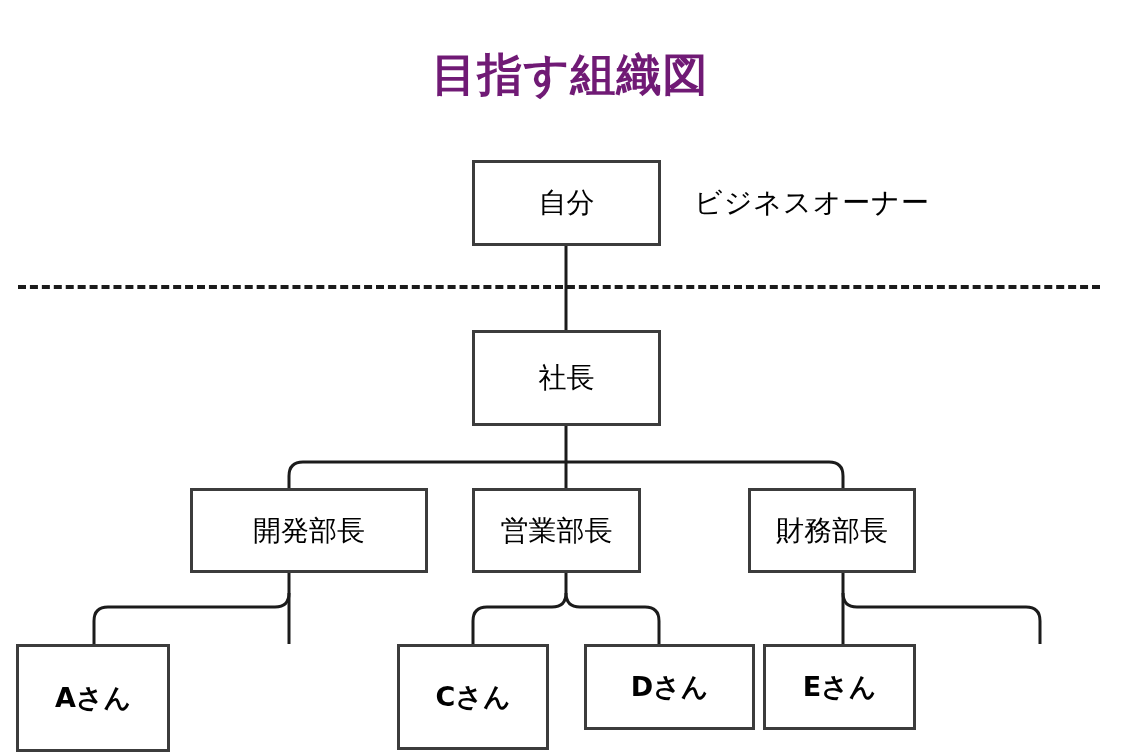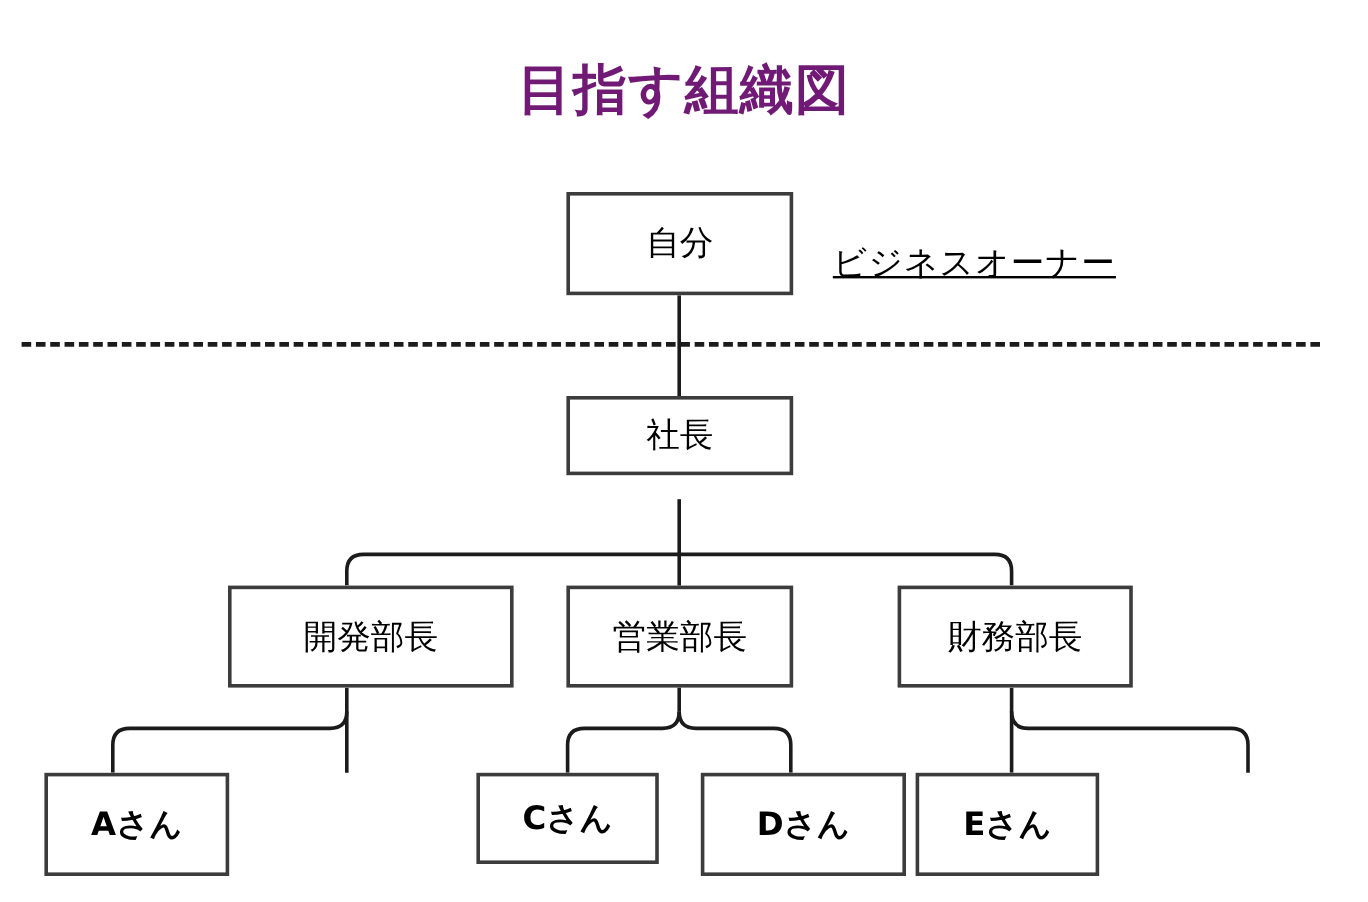"ビジネスオーナー" div.side-label { text-decoration: underline -> none; top: 200px -> 184px }
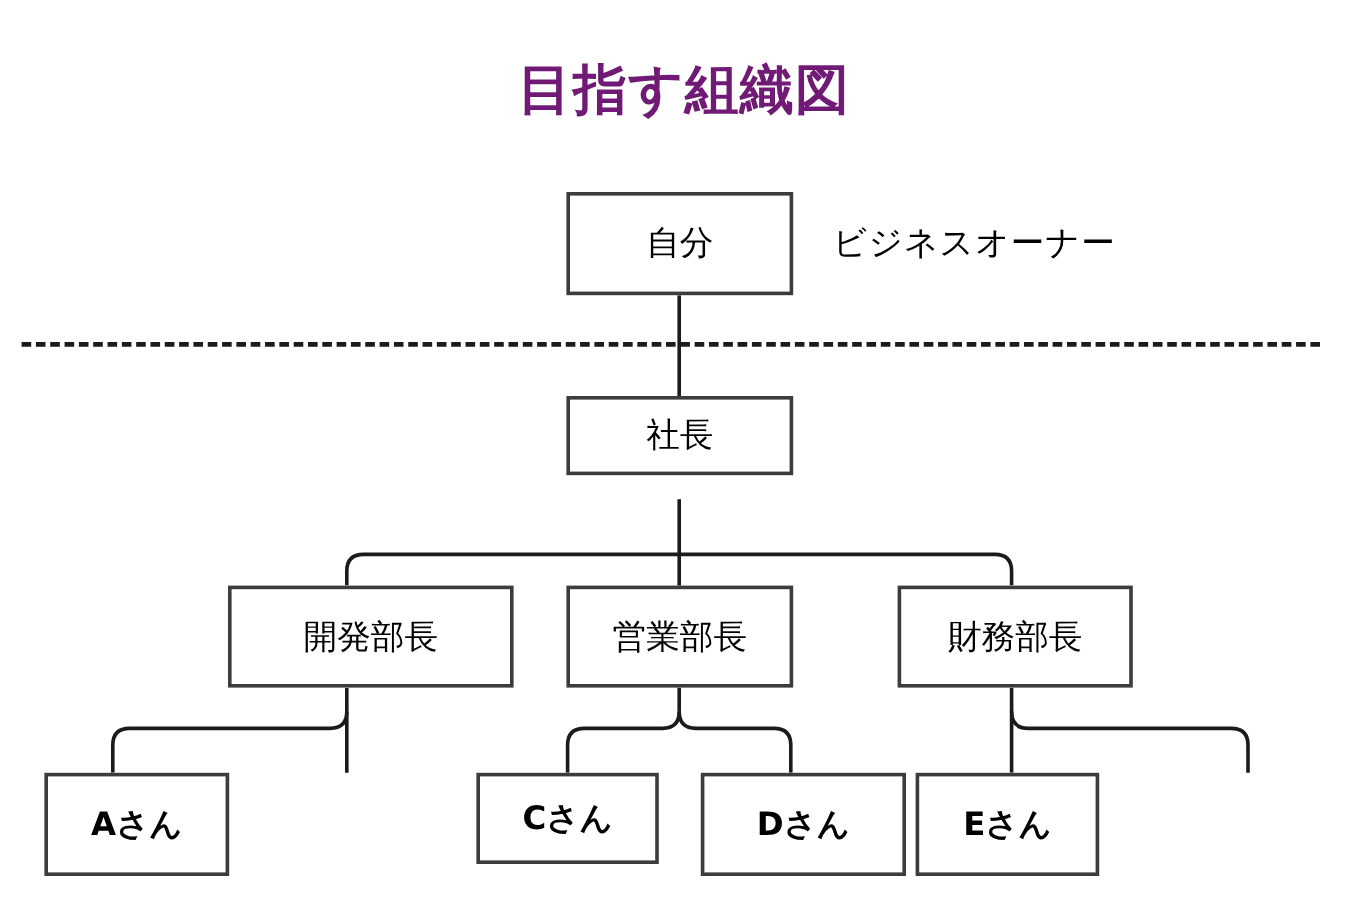"社長" div.node { height: 66px -> 96px }
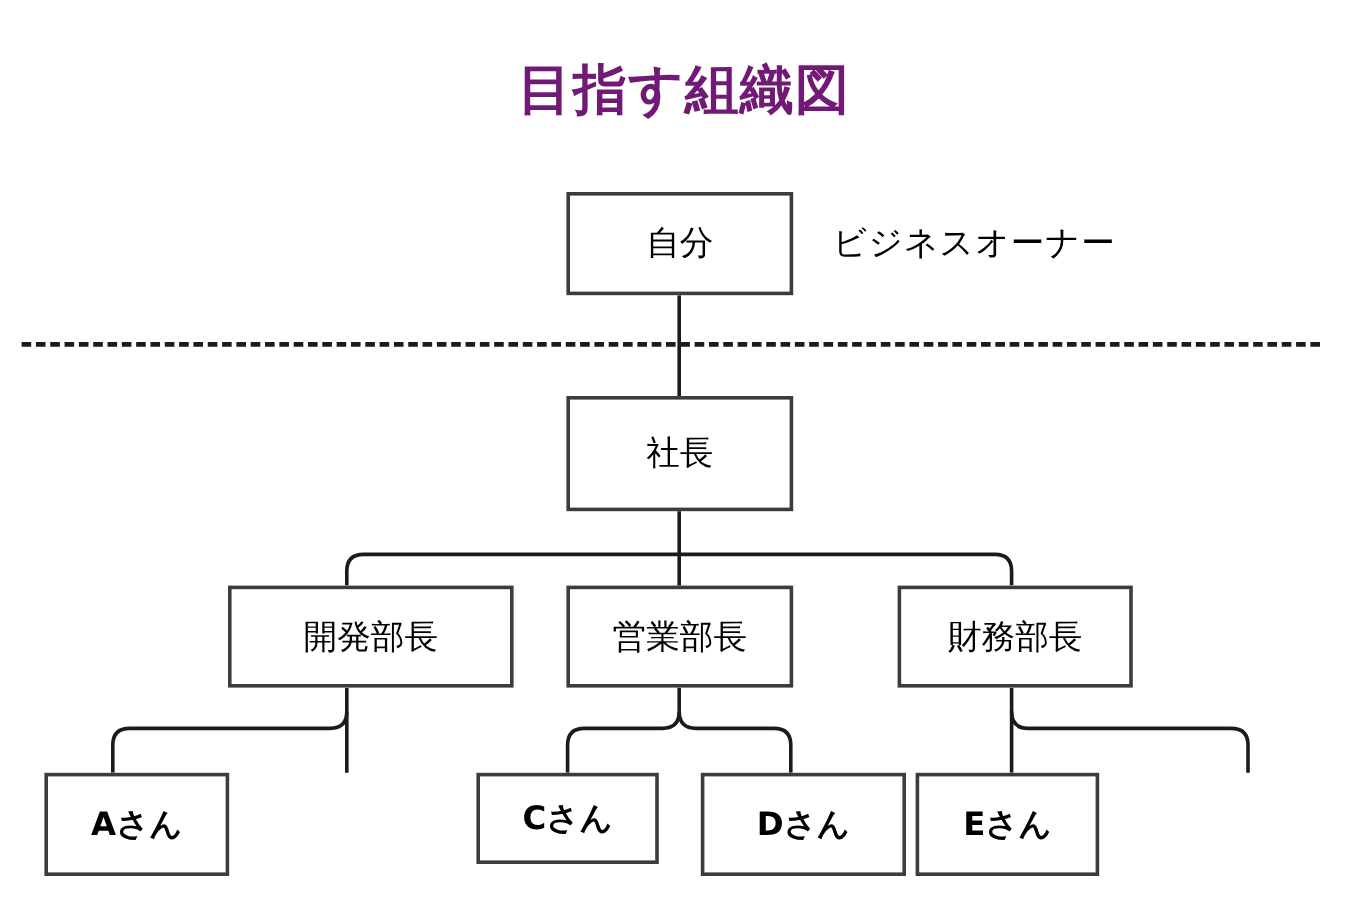"営業部長" div.node { width: 189px -> 169px }
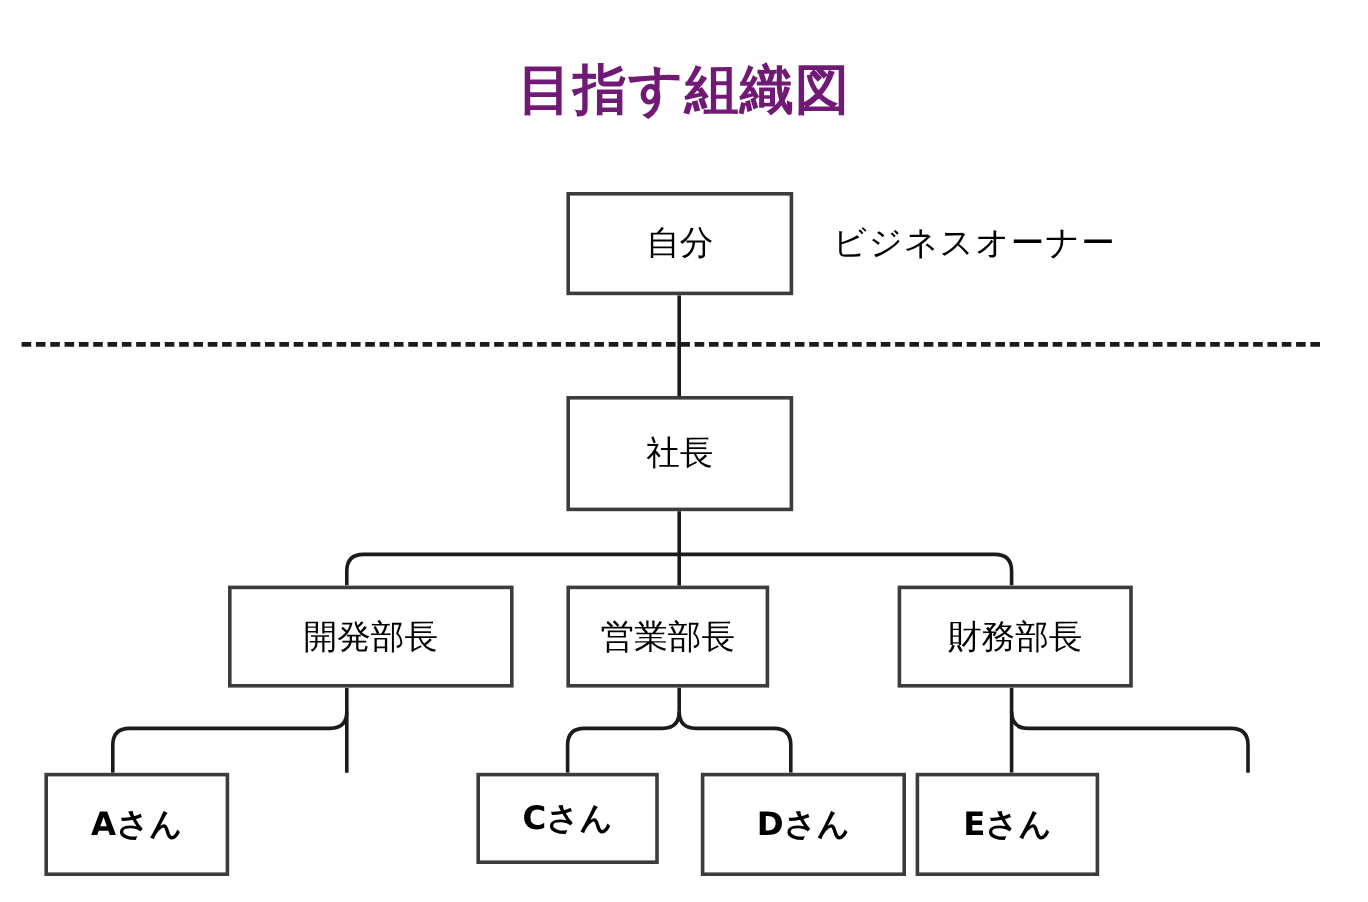"財務部長" div.node { width: 196px -> 168px }
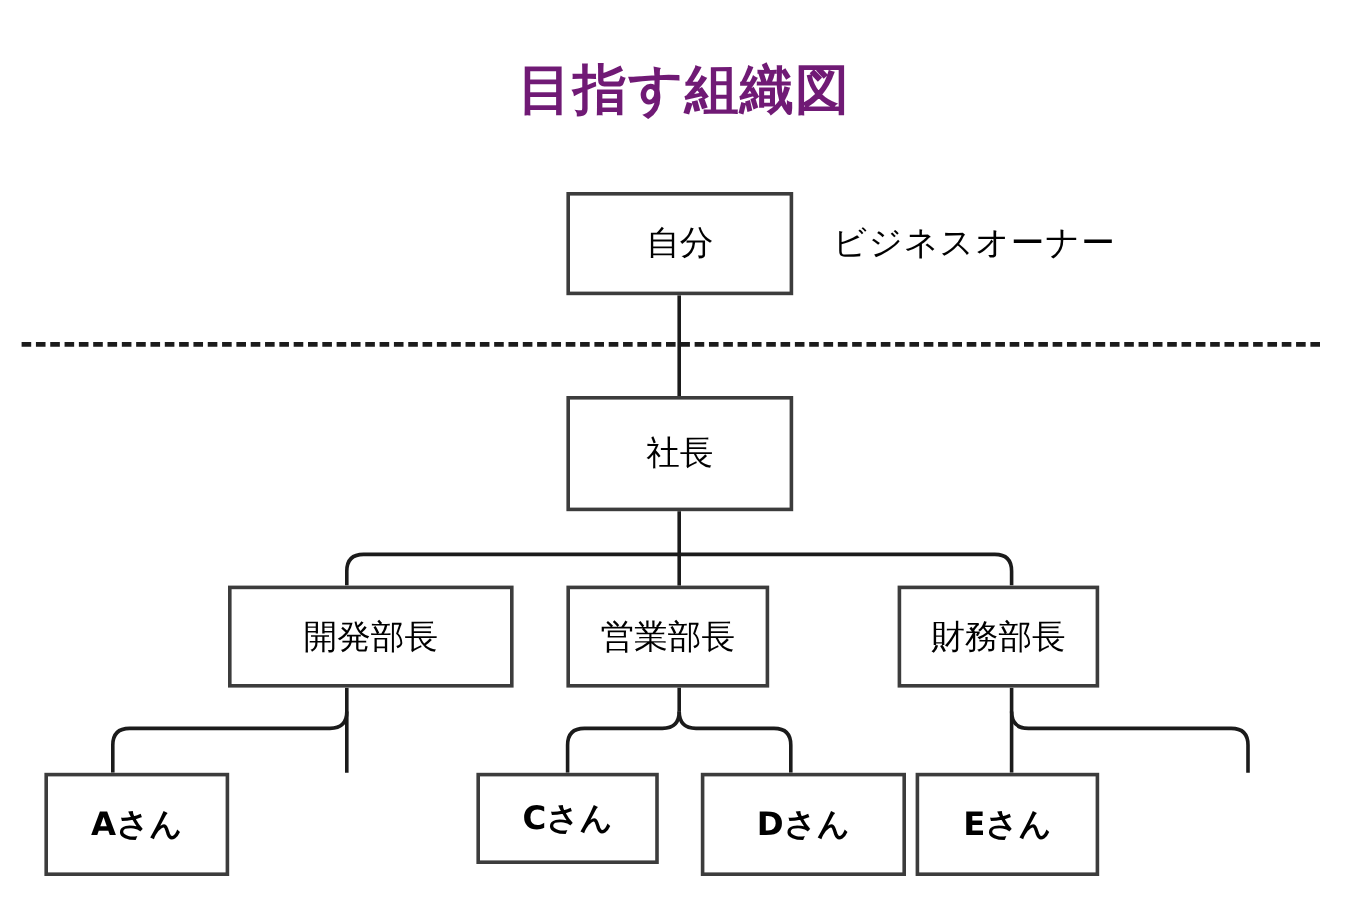"Aさん" div.node { height: 86px -> 108px; margin-left: 21px -> none }
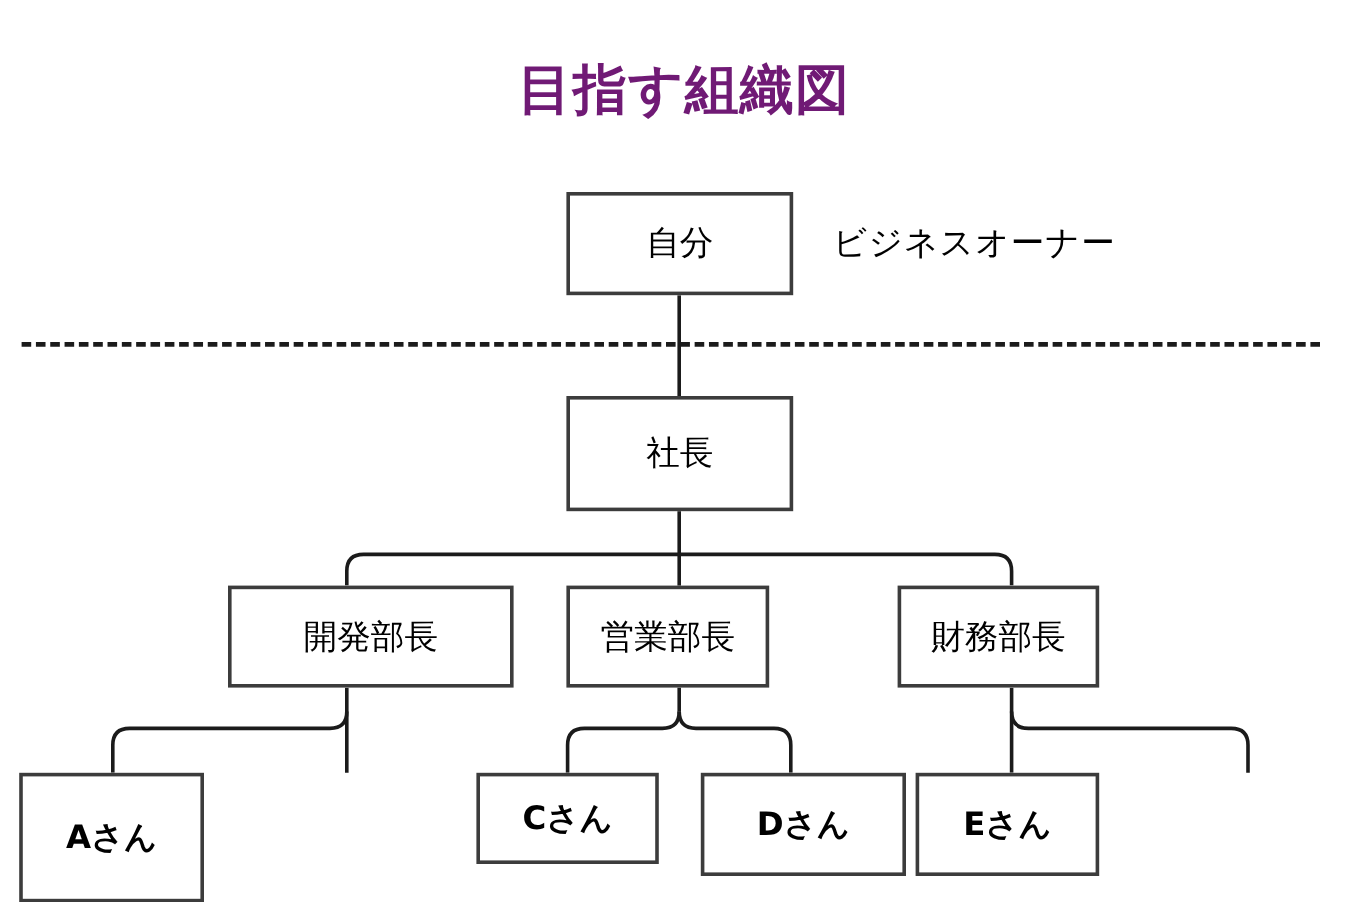"Cさん" div.node { height: 76px -> 106px }
